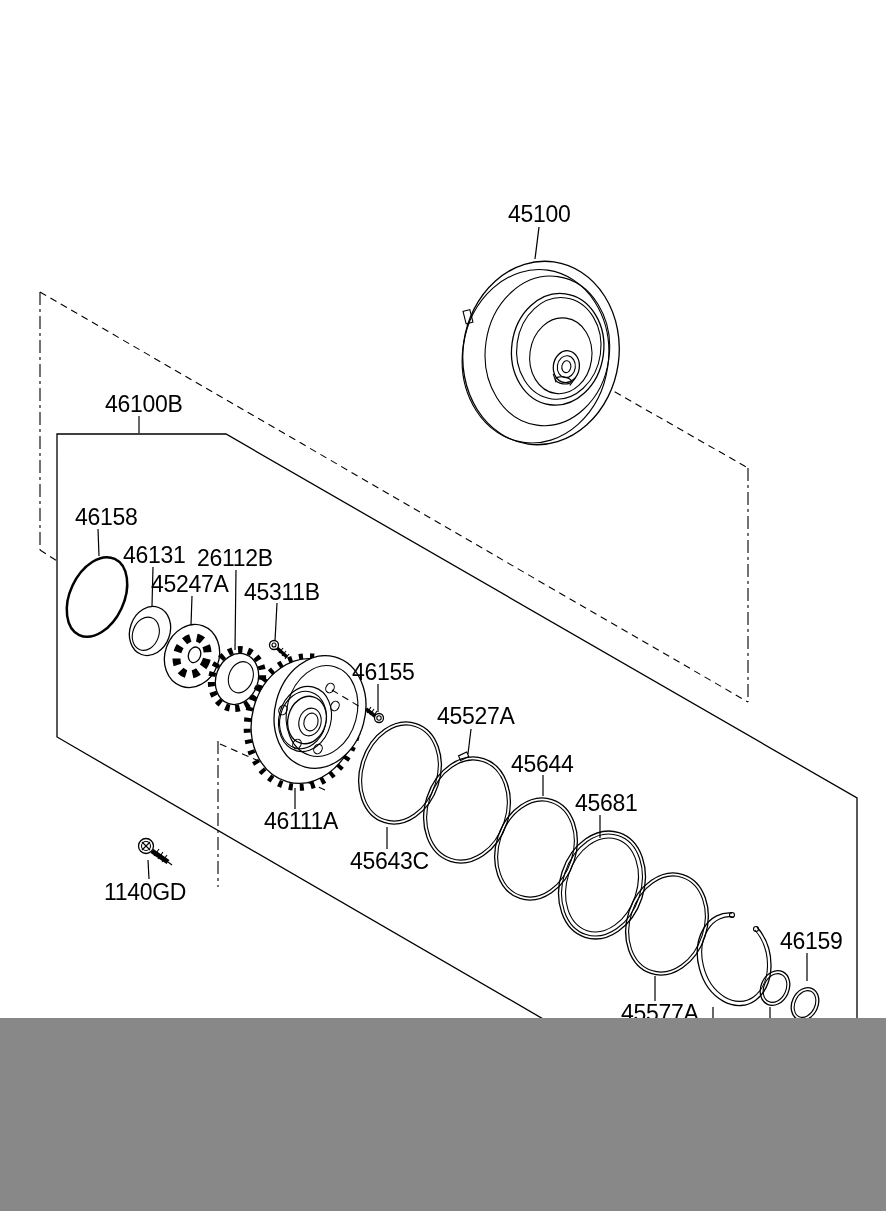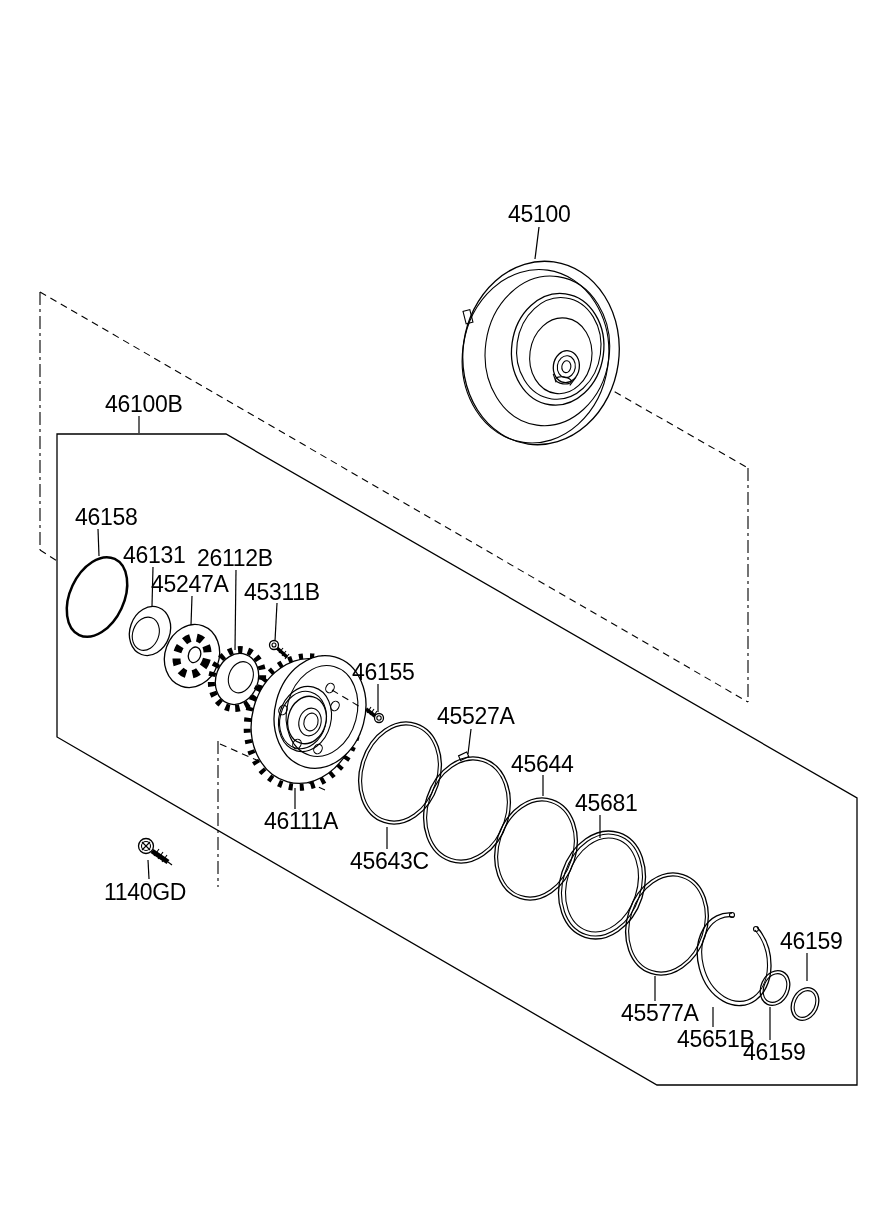"45100" .canvas { height: 1211px -> 1018px }
